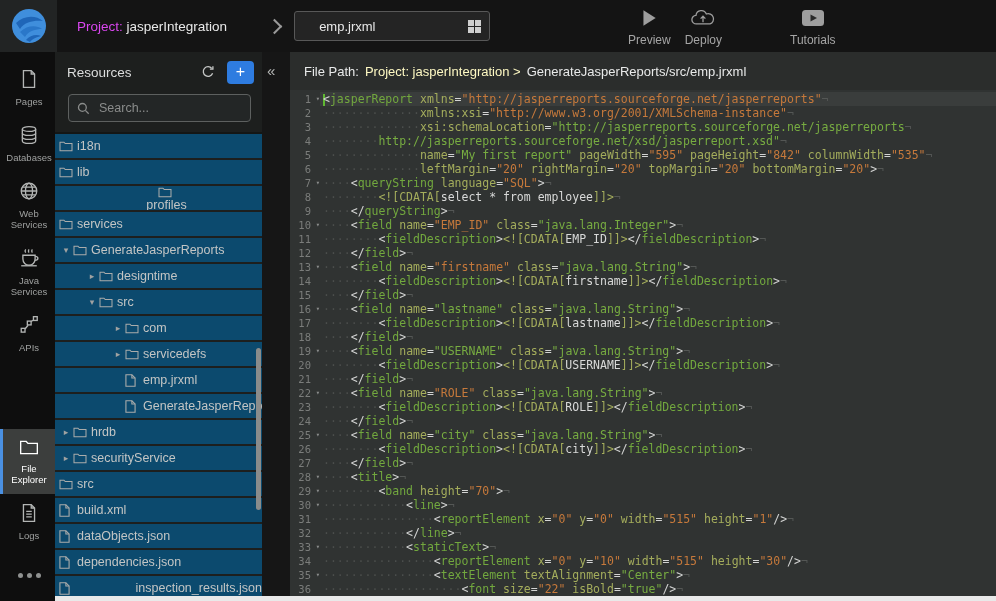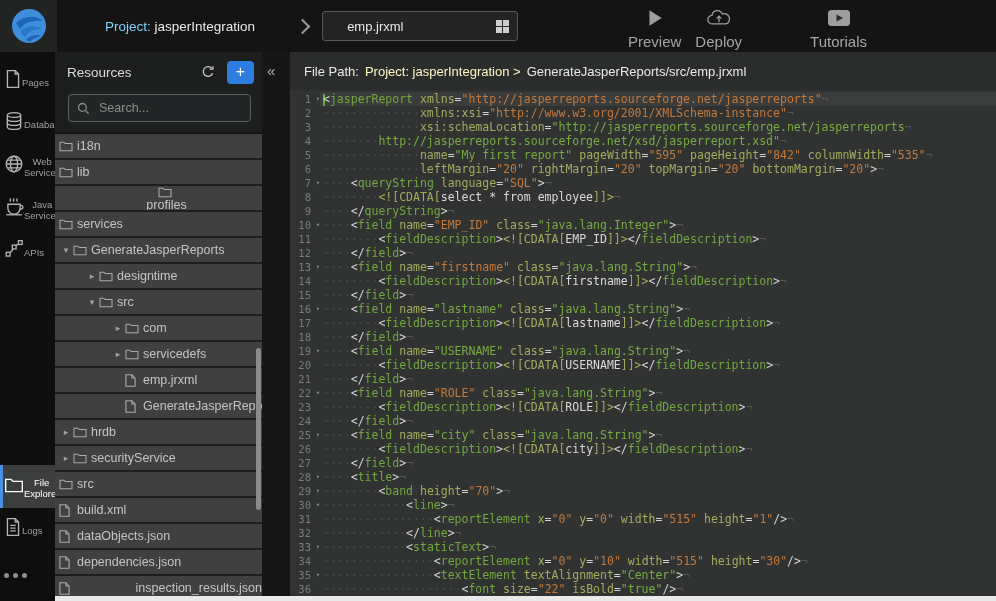"Project:" .proj .lbl { color: #7dd3fc -> #d946ef; margin-left: 28px -> none }
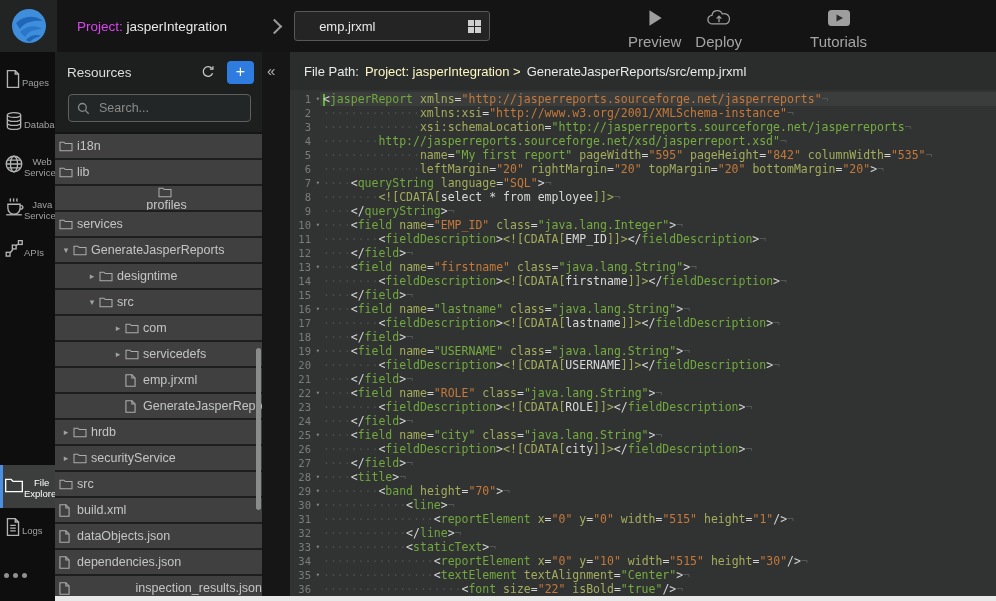"Preview" .tb-action .lb { font-size: 15px -> 12px }
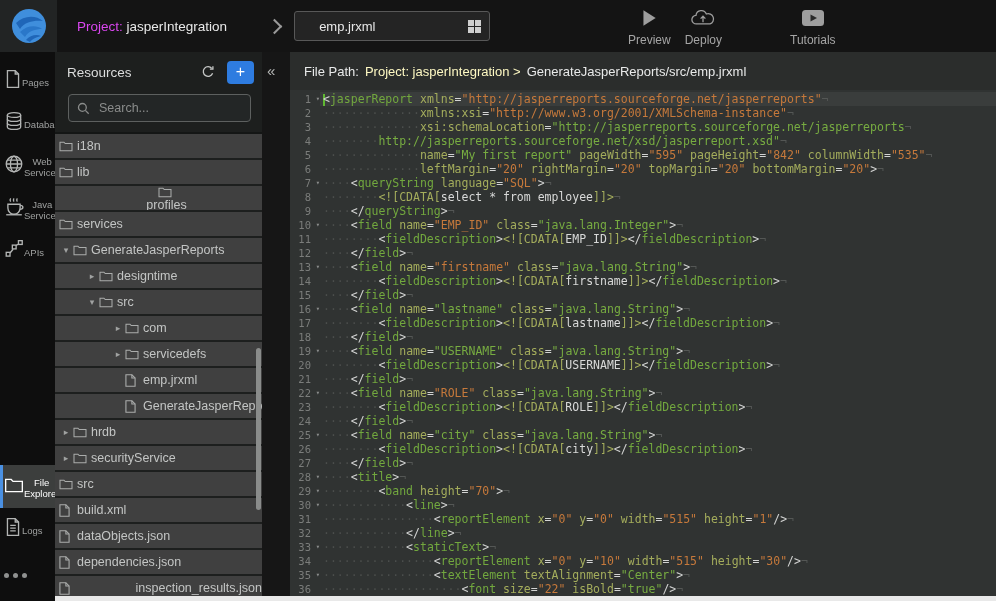"Pages" .side-item { flex-direction: none -> column; padding: 9px 1px -> 9px 10px }
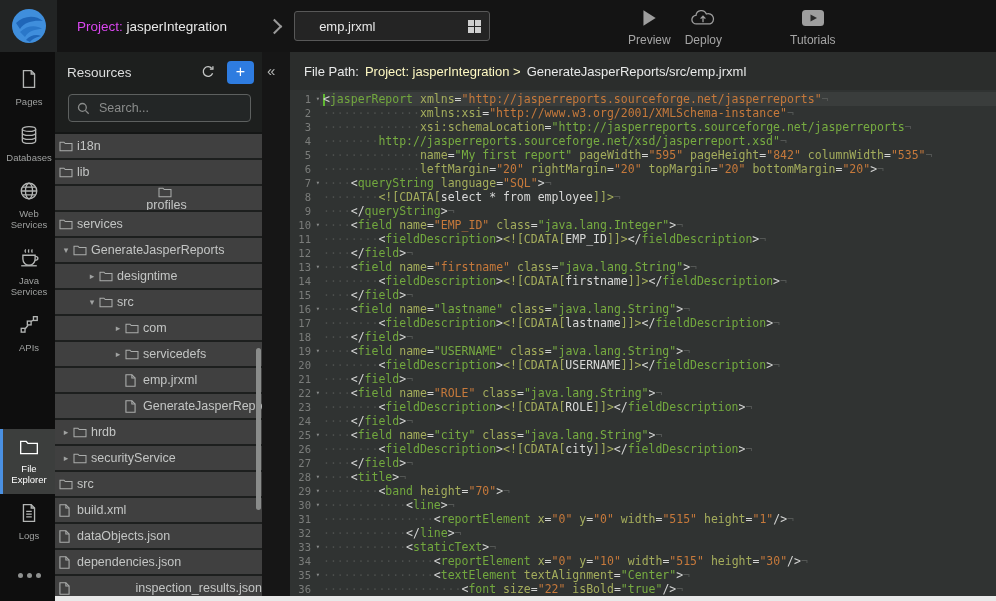"i18n" .tree-row { background: #404040 -> #0c4a6e }
